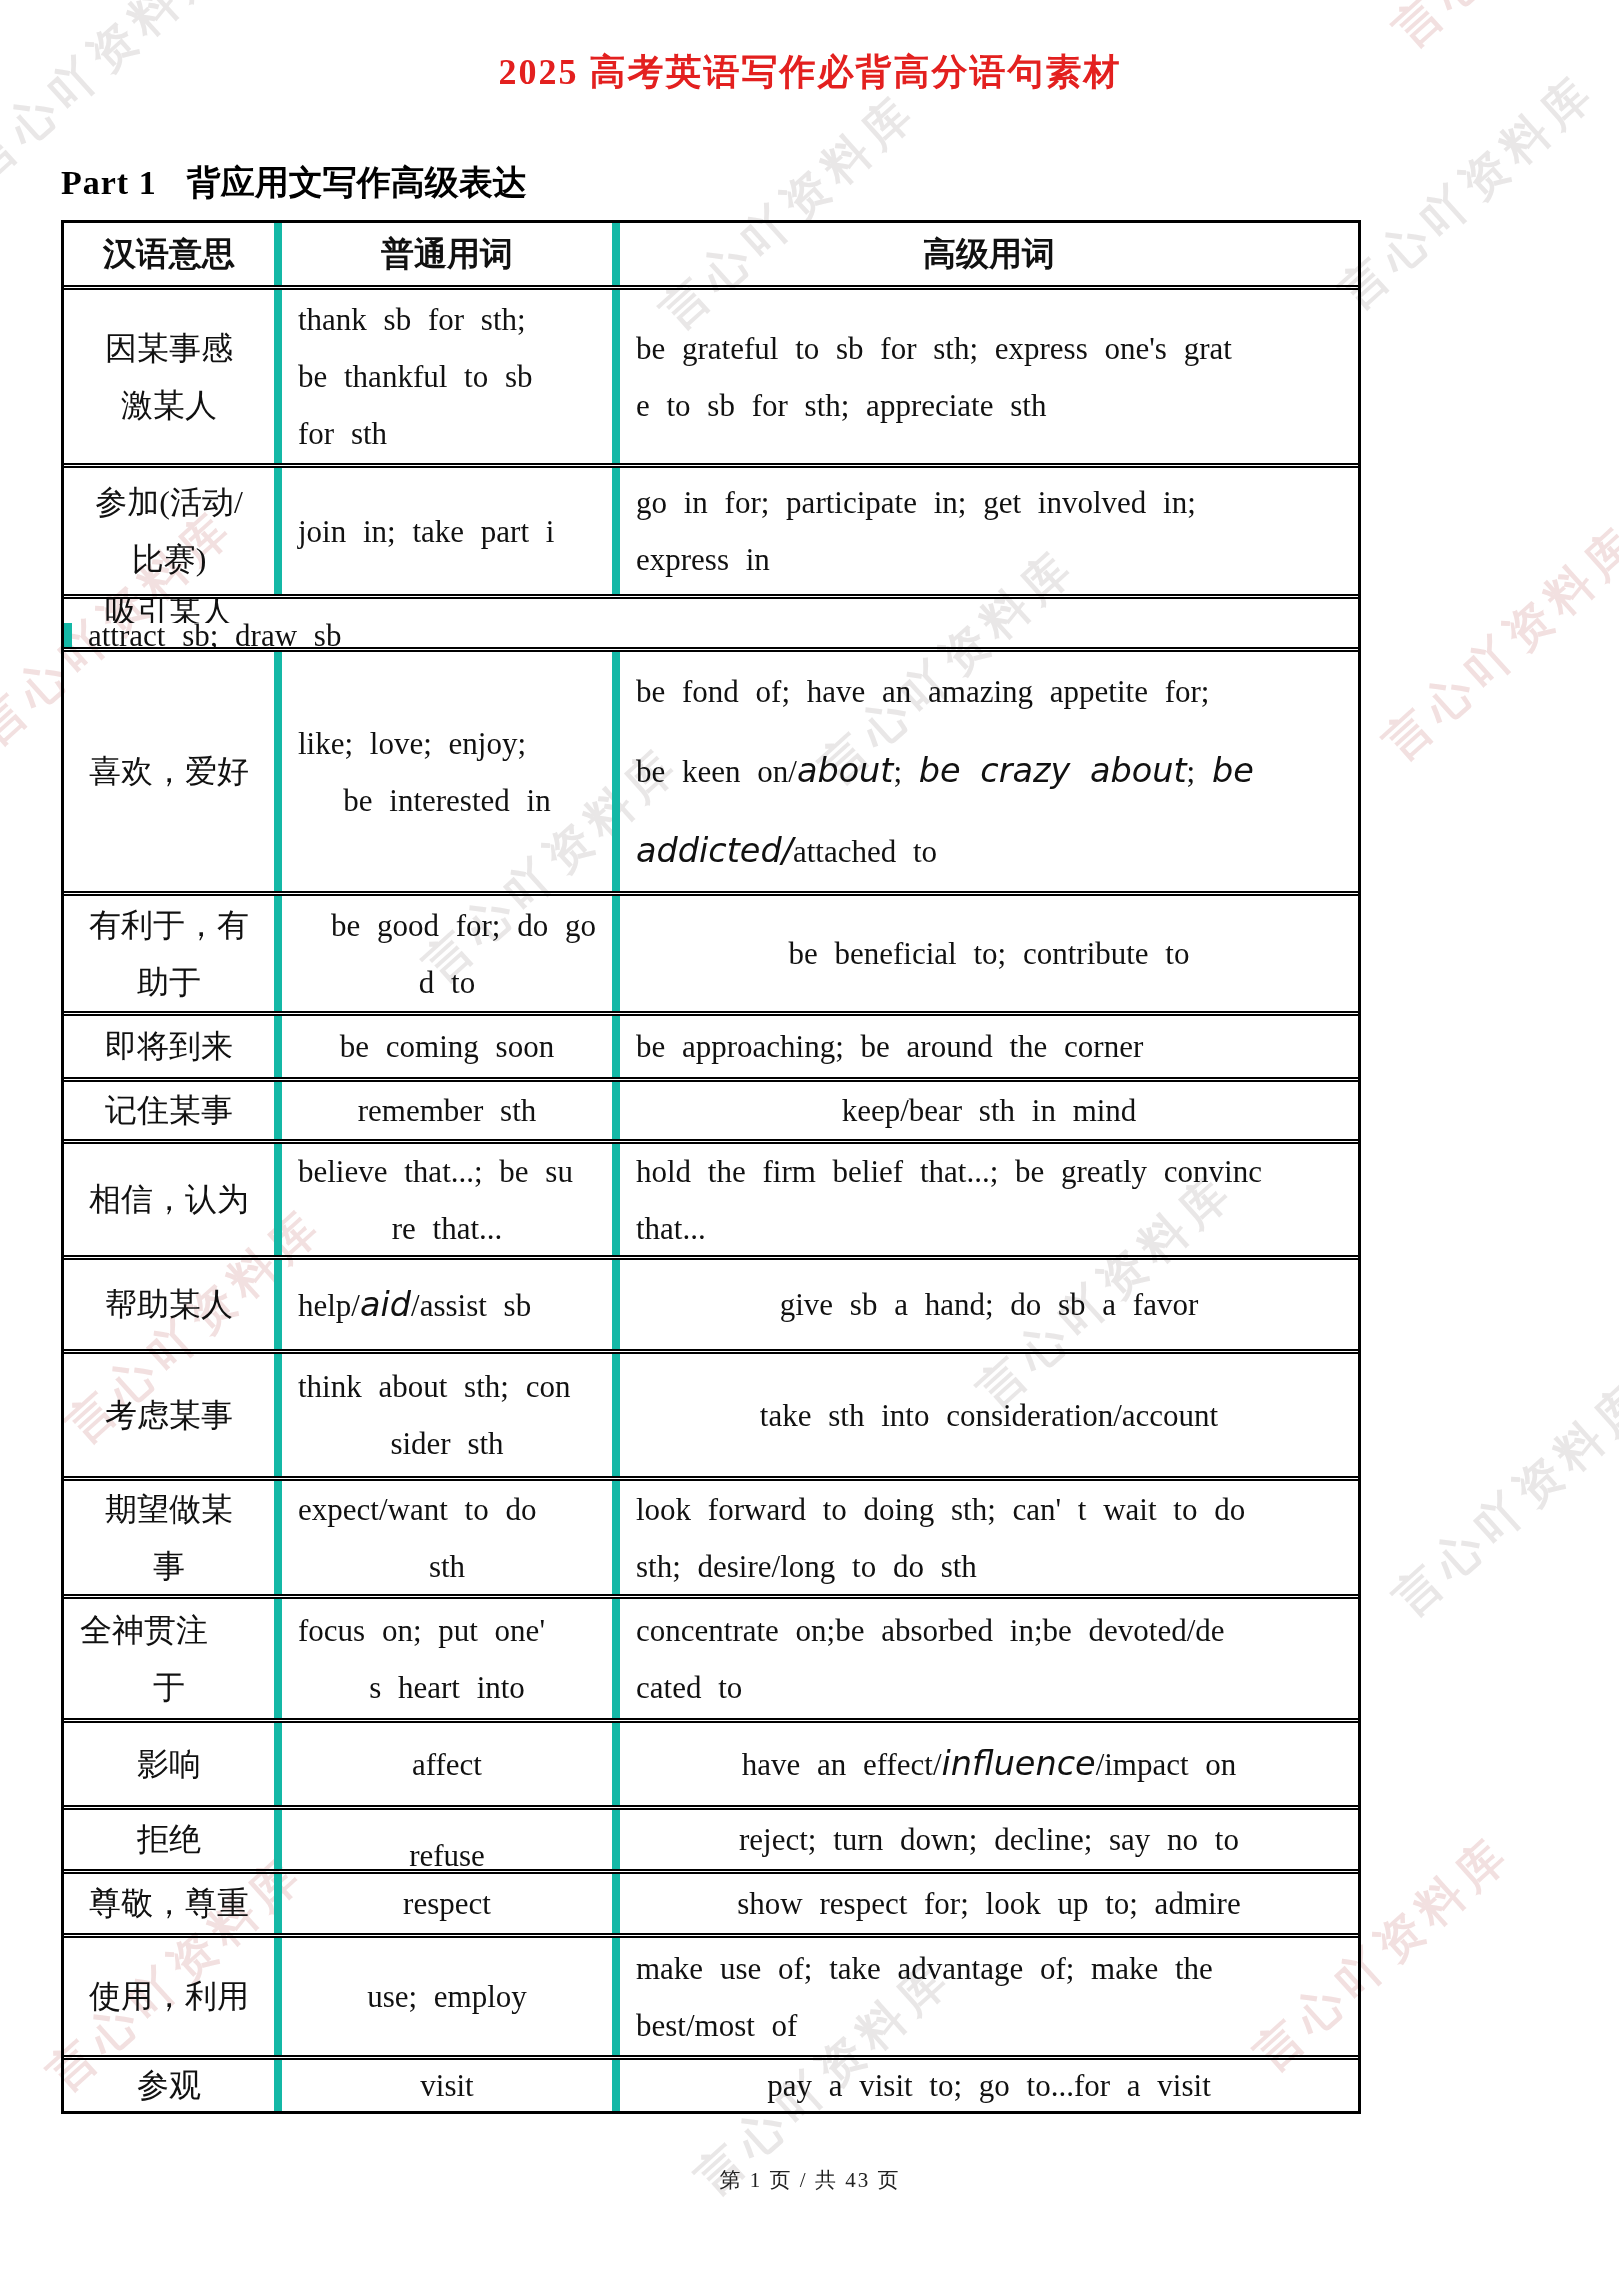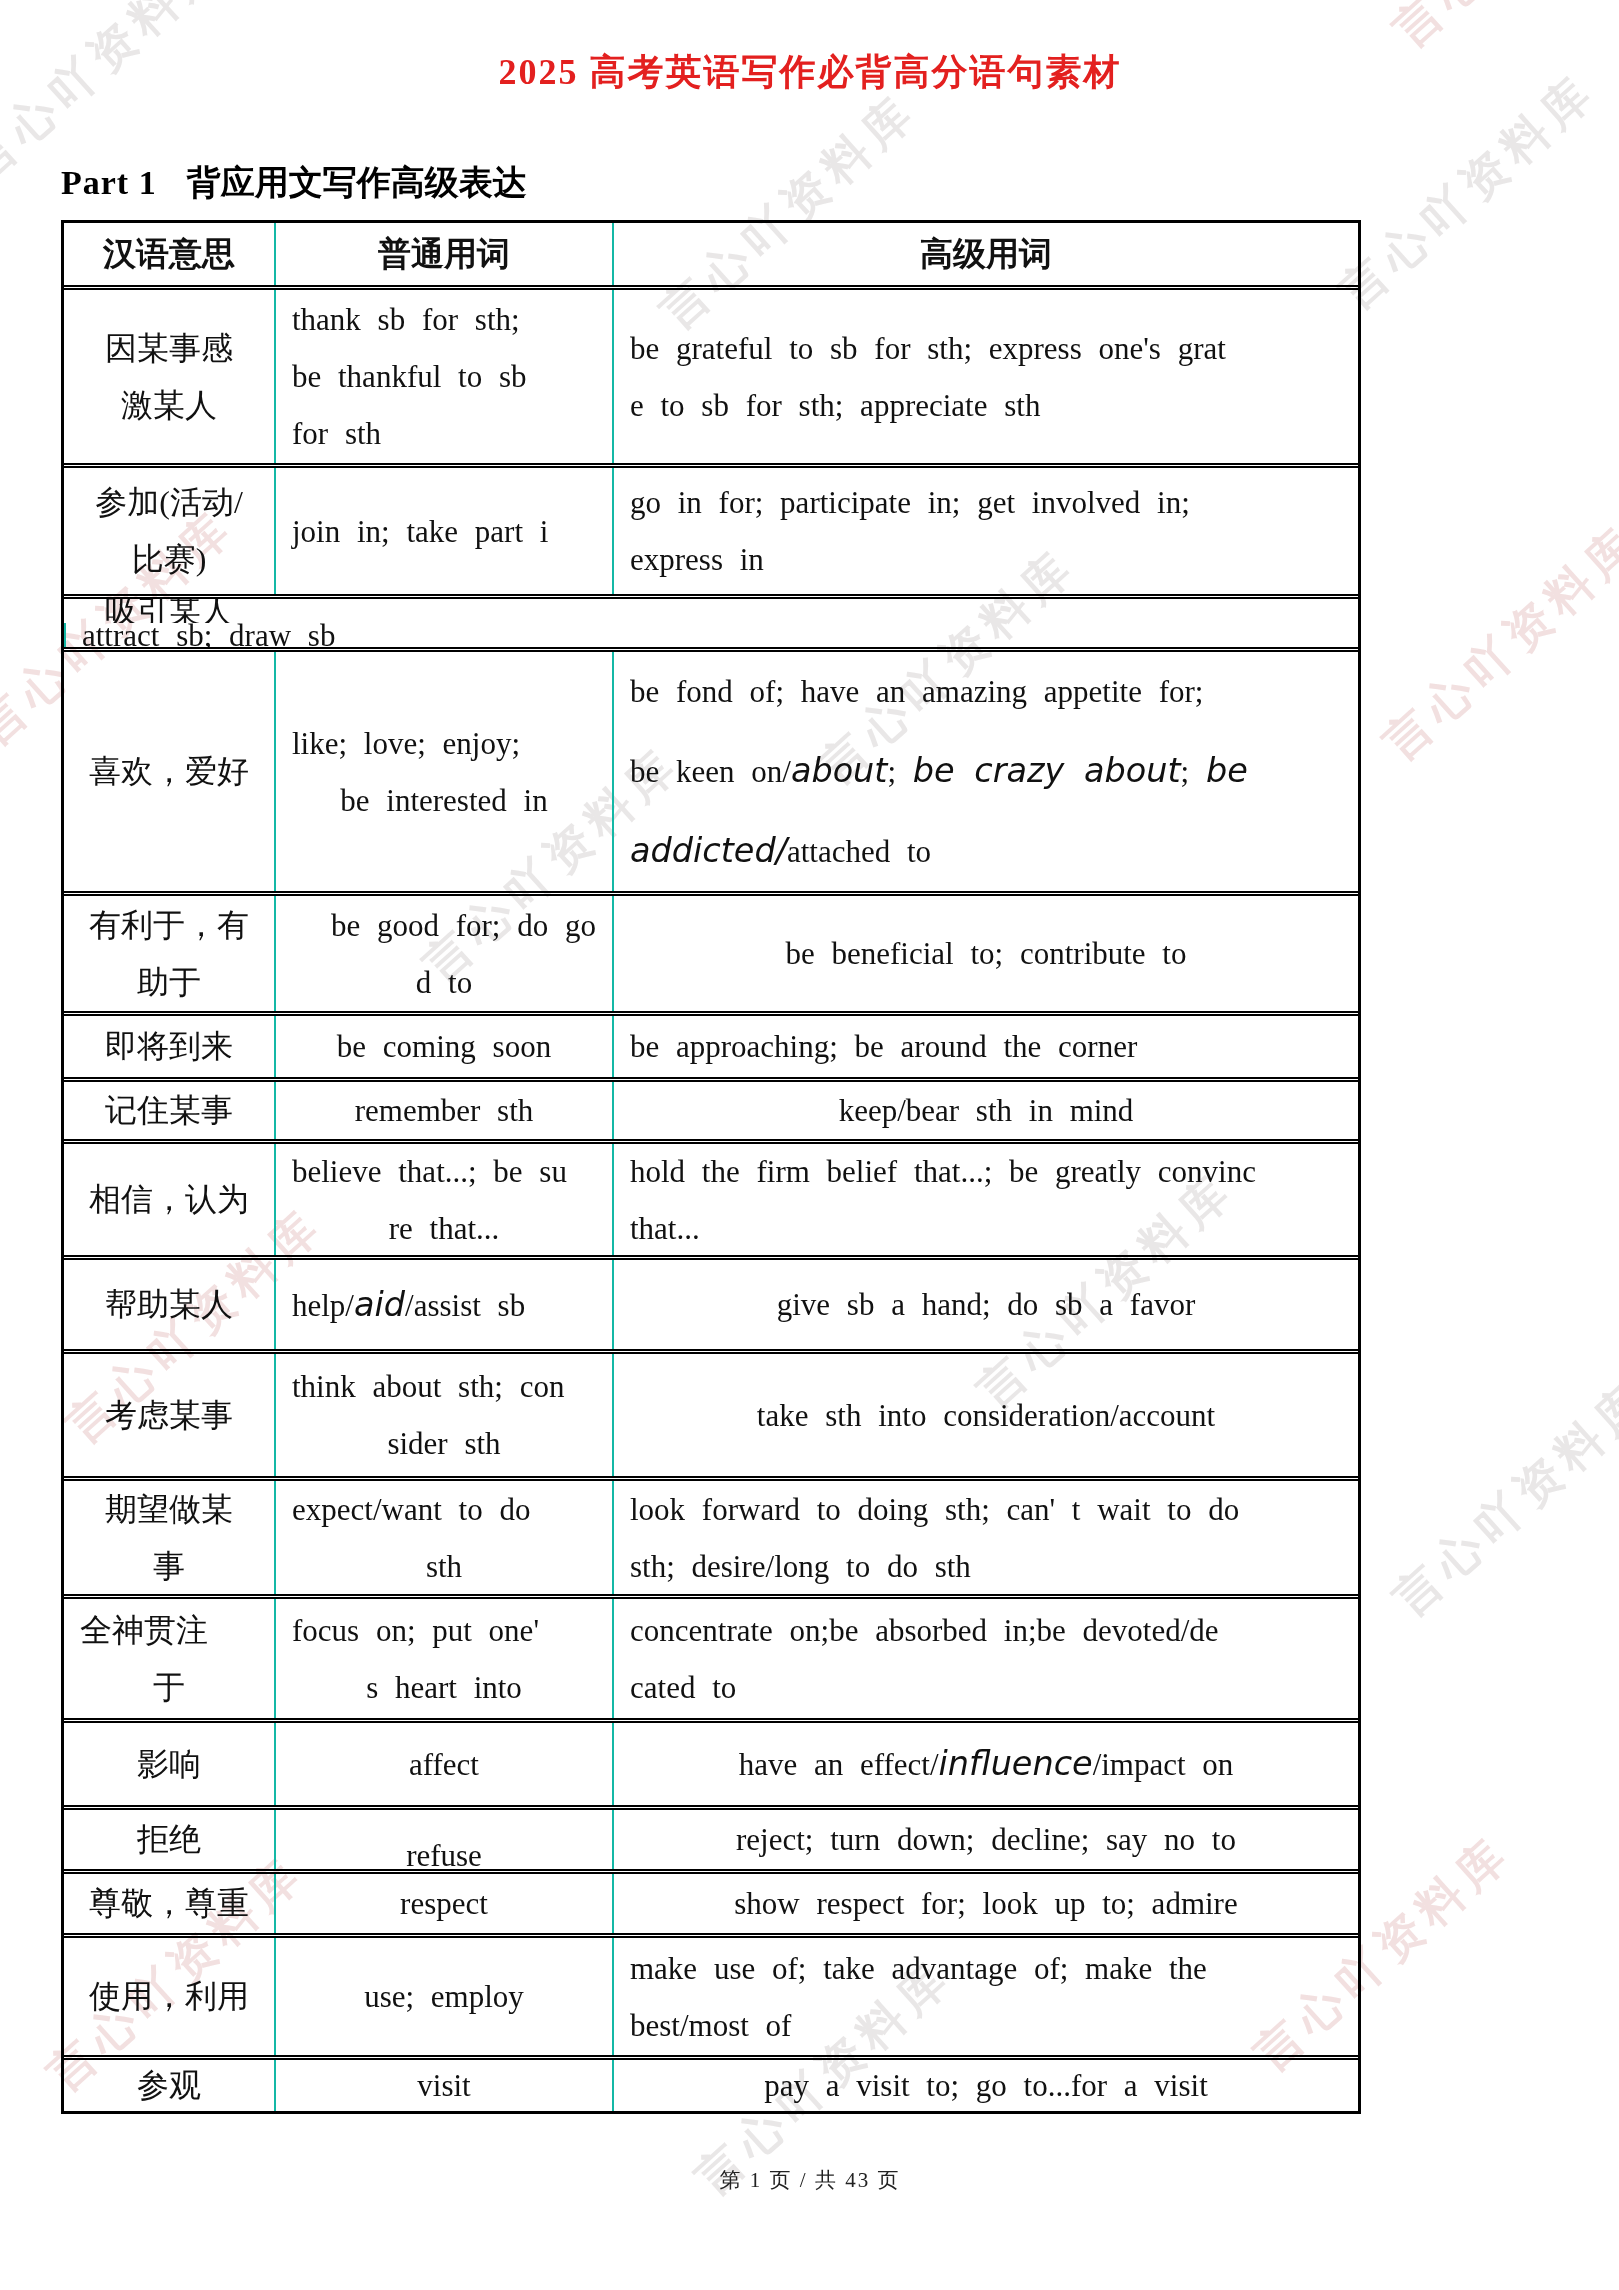"普通用词" .cell + .cell { border-left: 2px solid #14b8a6 -> 8px solid #14b8a6 }
